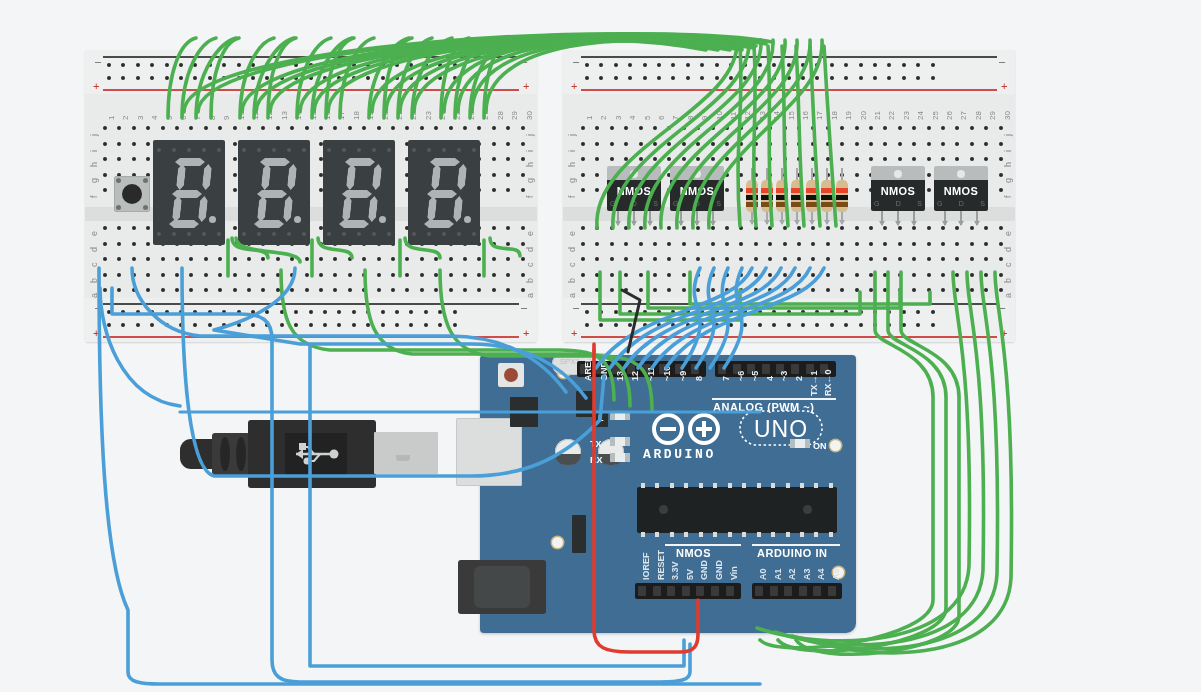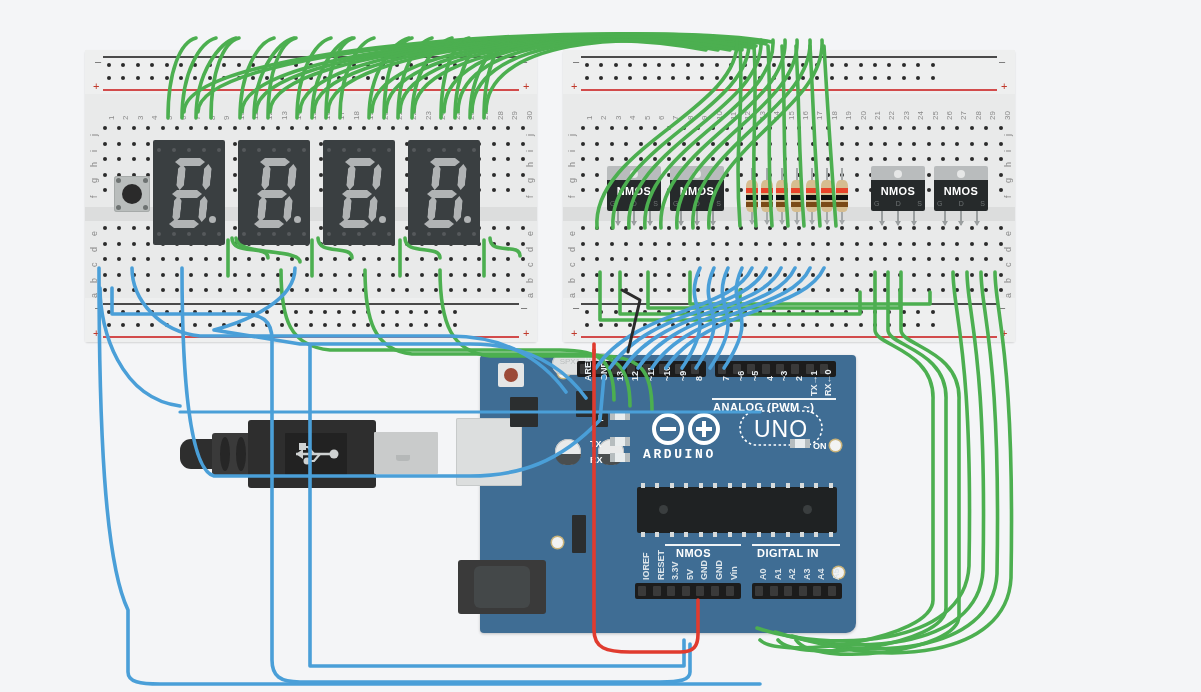"DIGITAL IN" div.grouplabel { text: DIGITAL -> ARDUINO }
